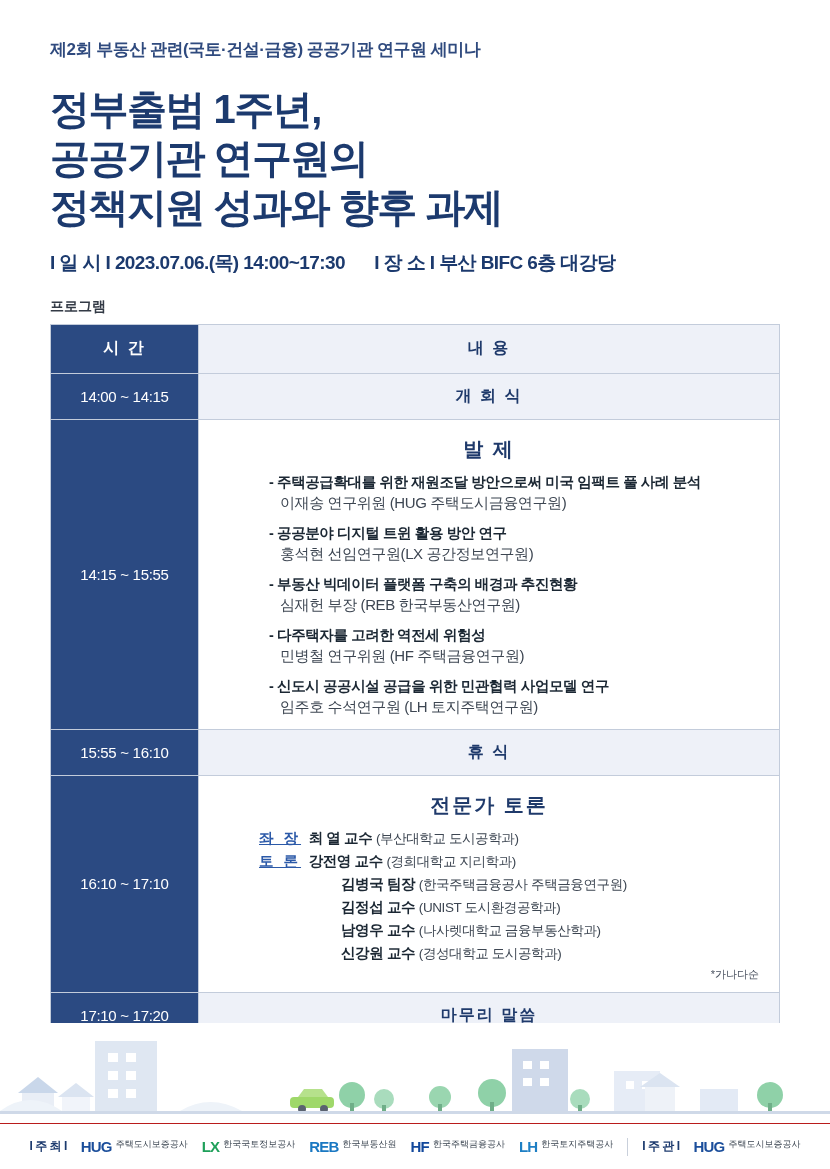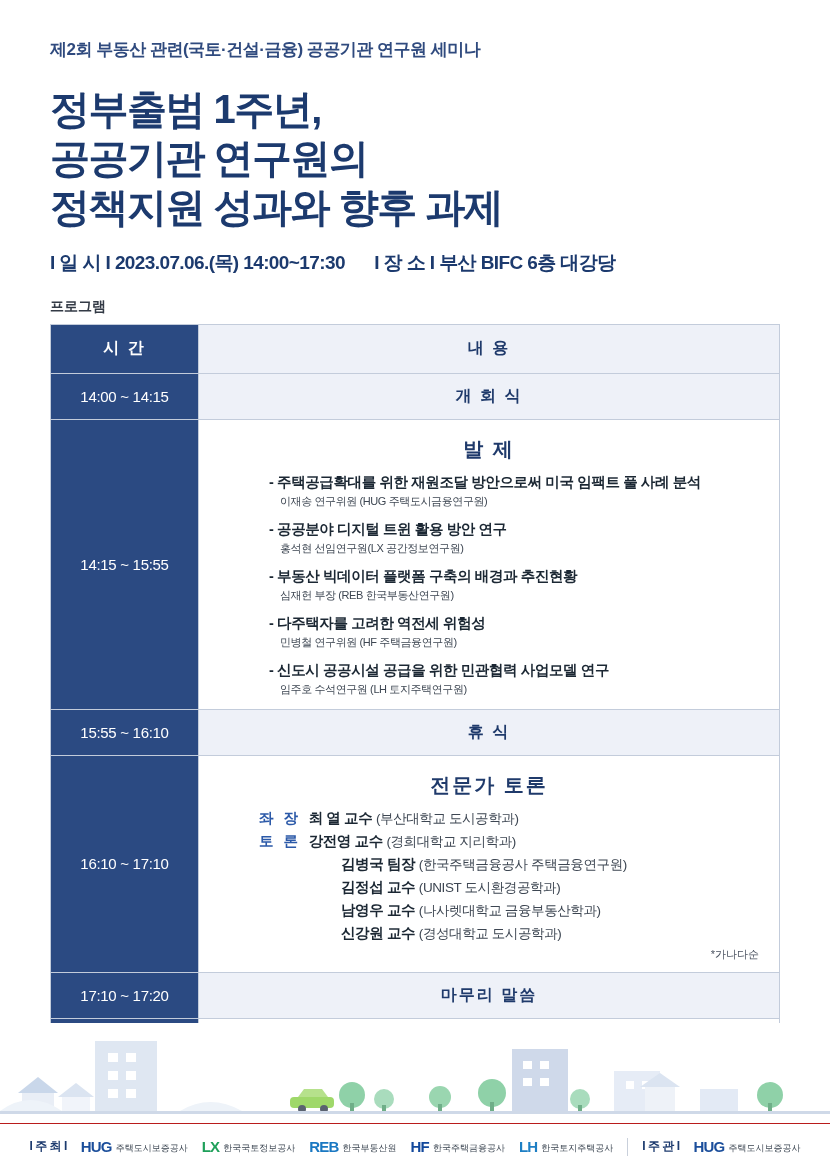"이재송 연구위원 (HUG 주택도시금융연구원)" .item .t2 { font-size: 11px -> 15px }
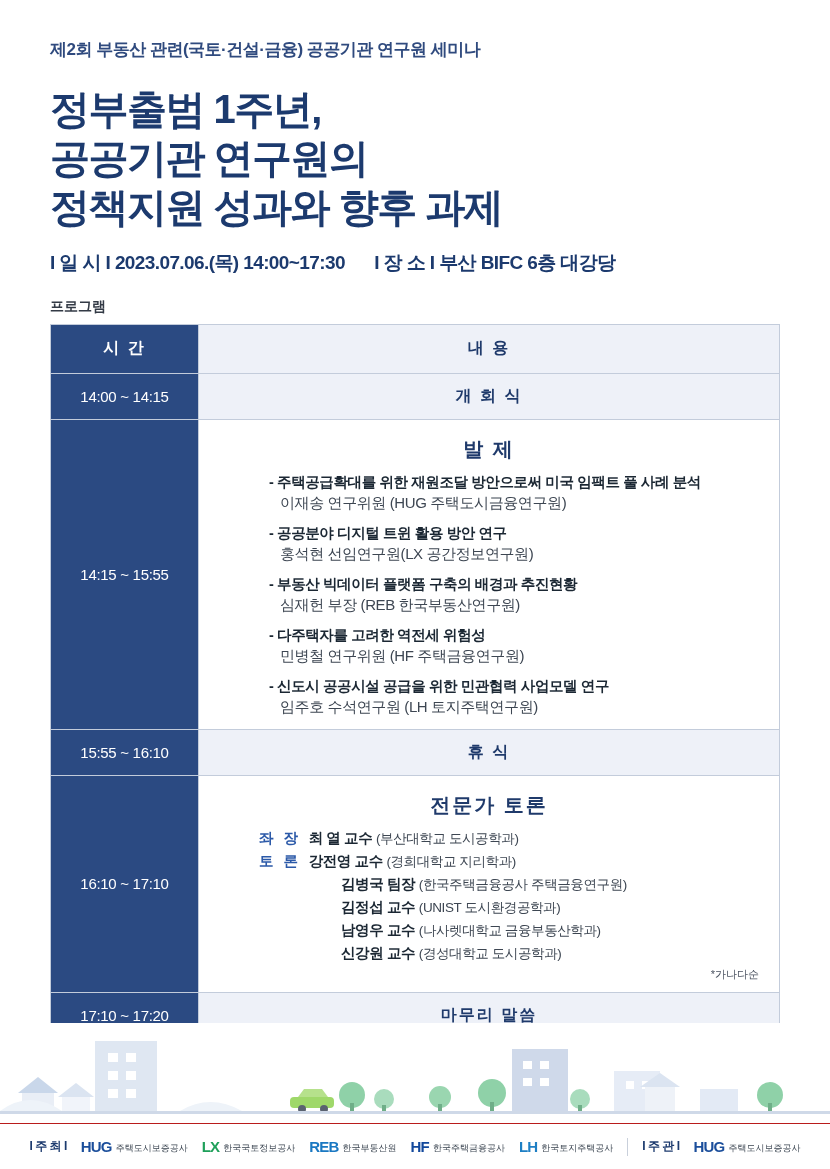"좌 장" .disc-role { text-decoration: none -> underline }
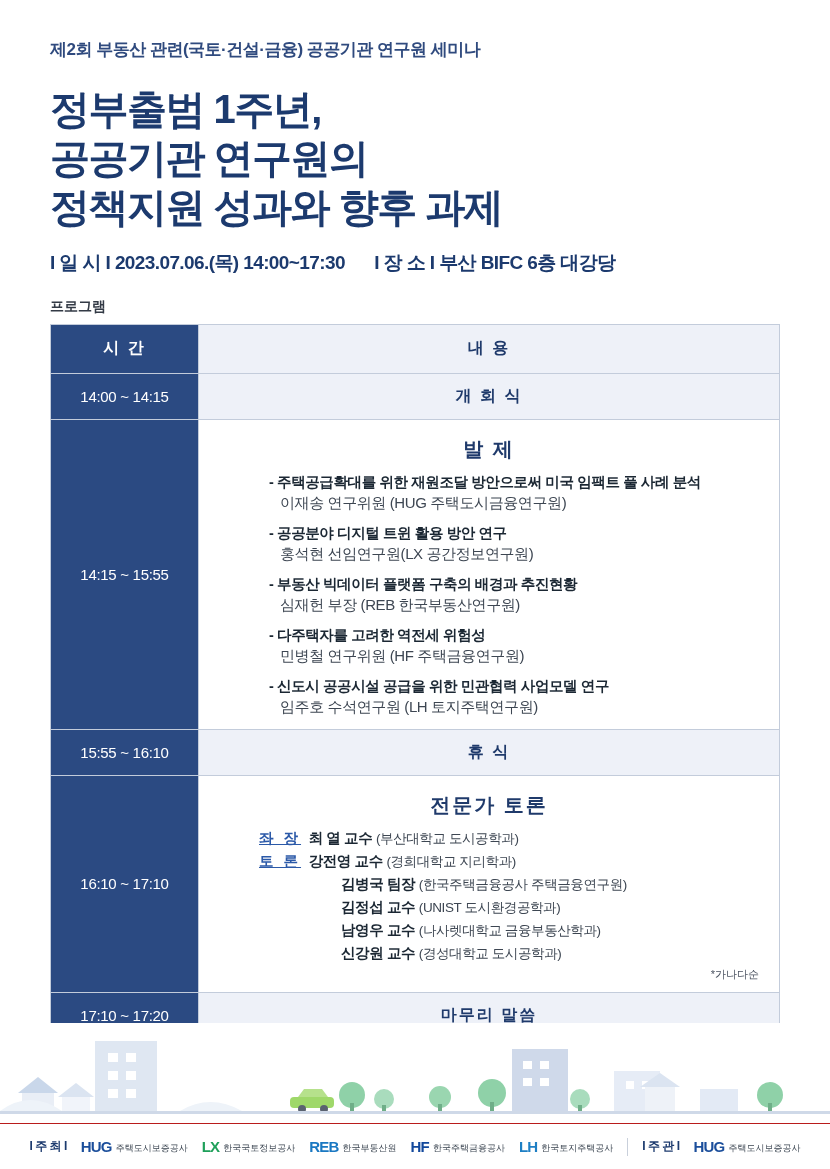"HUG" .org { align-items: flex-end -> flex-start }
